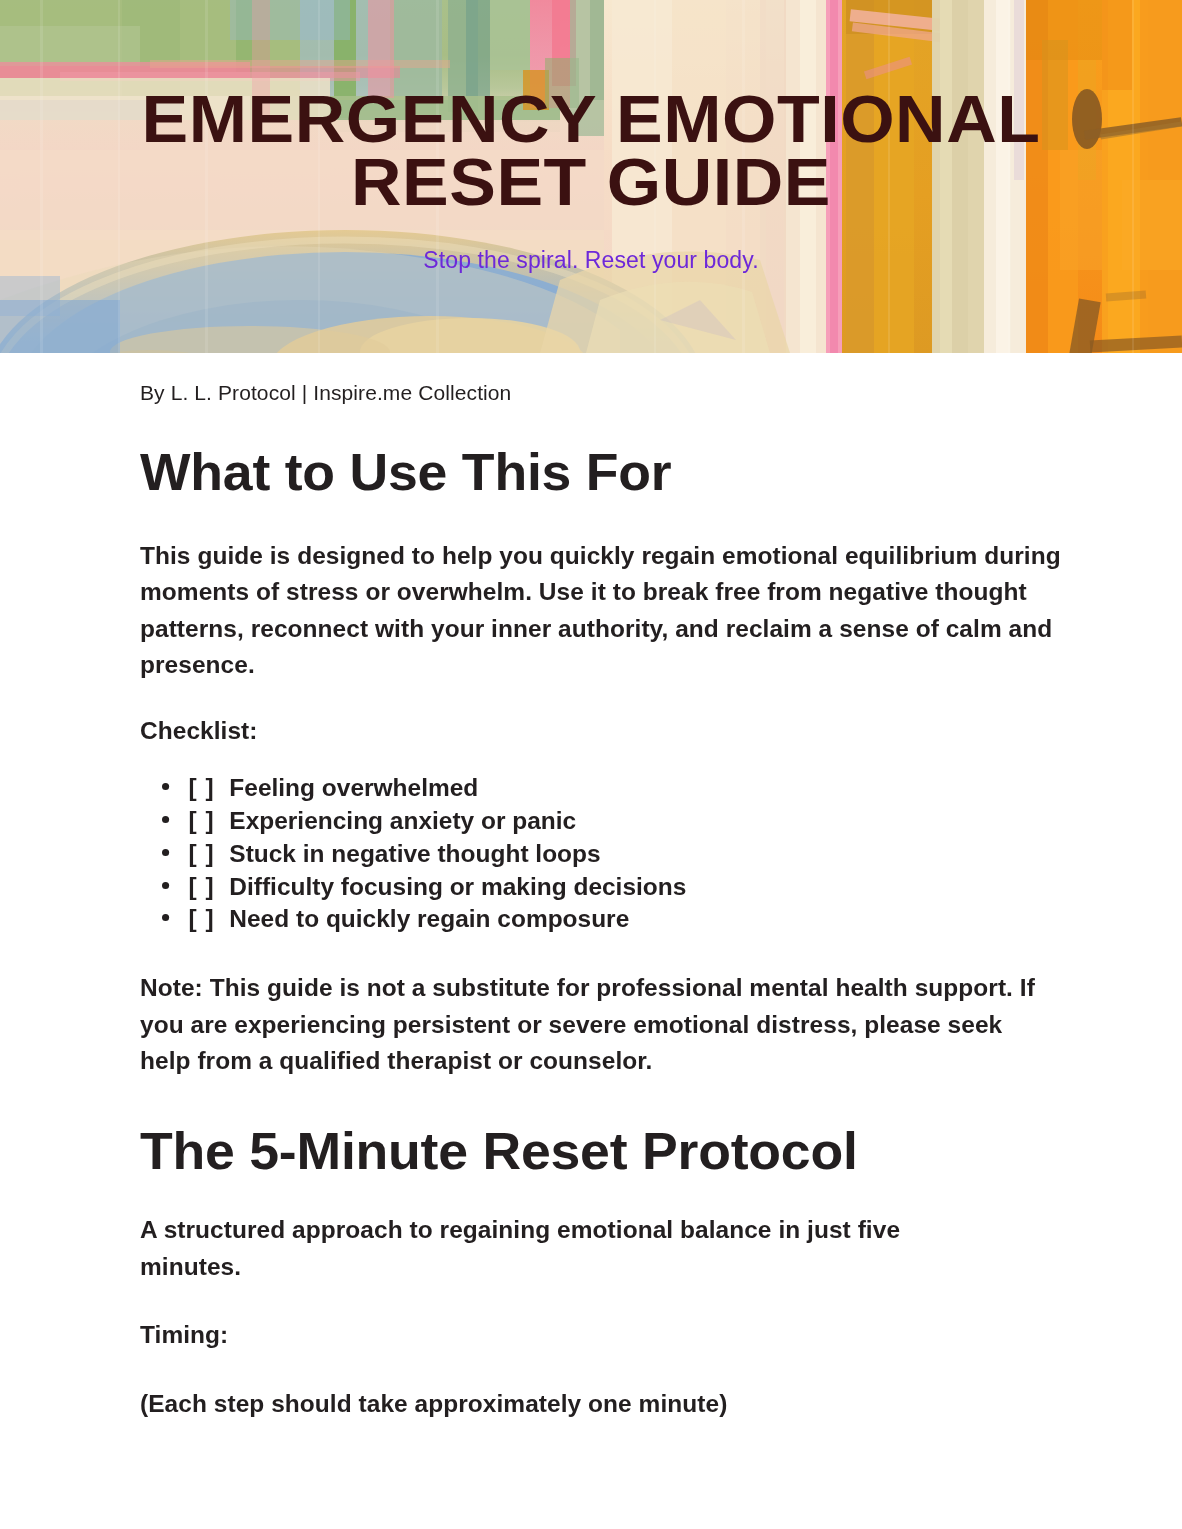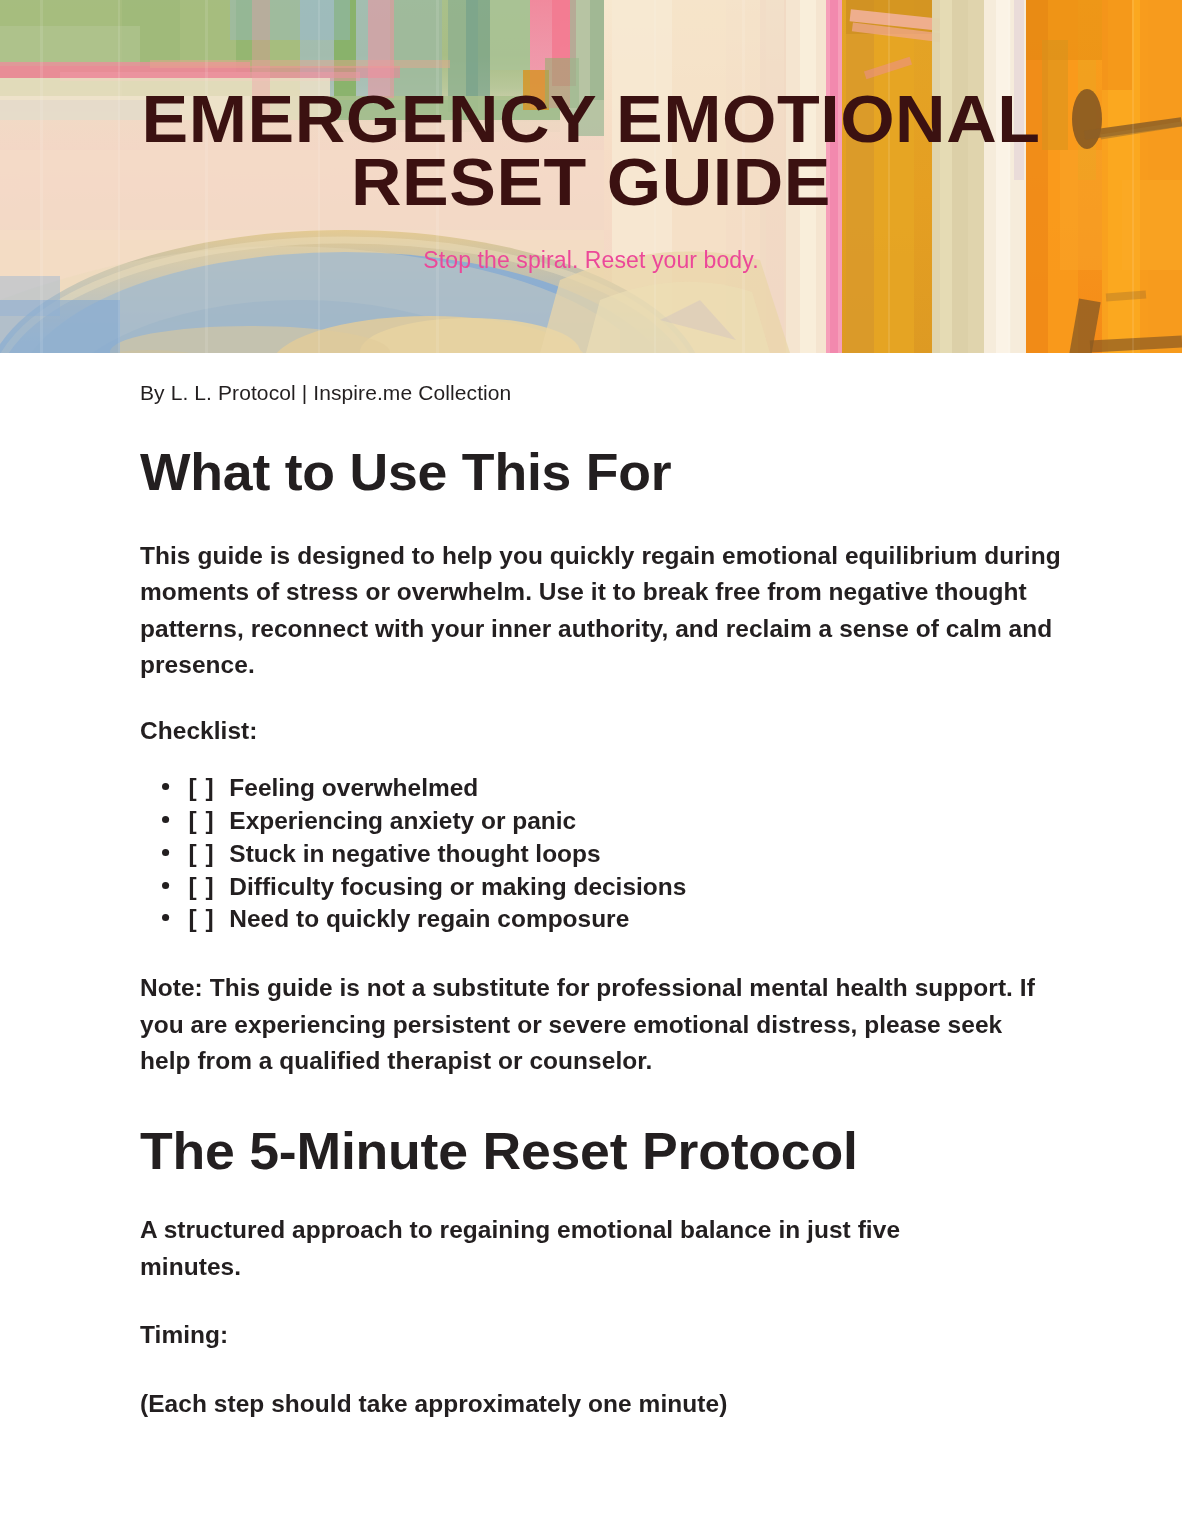"Stop the spiral. Reset your" .hero-subtitle { color: #ec4899 -> #6d28d9 }
